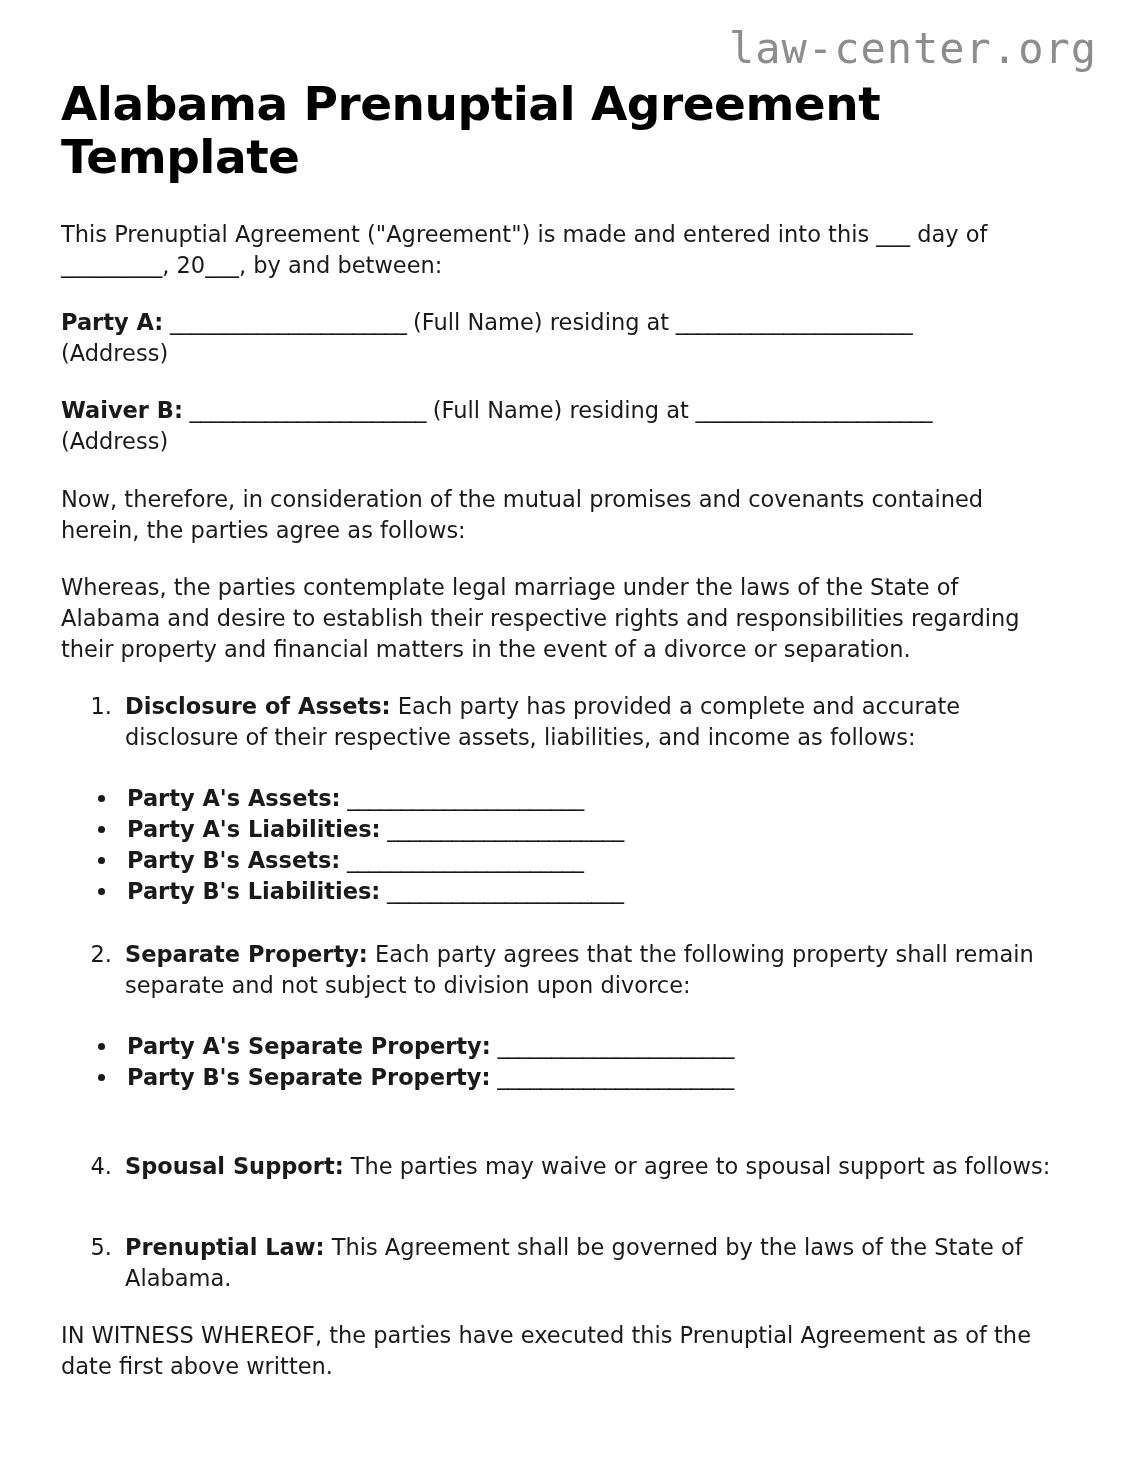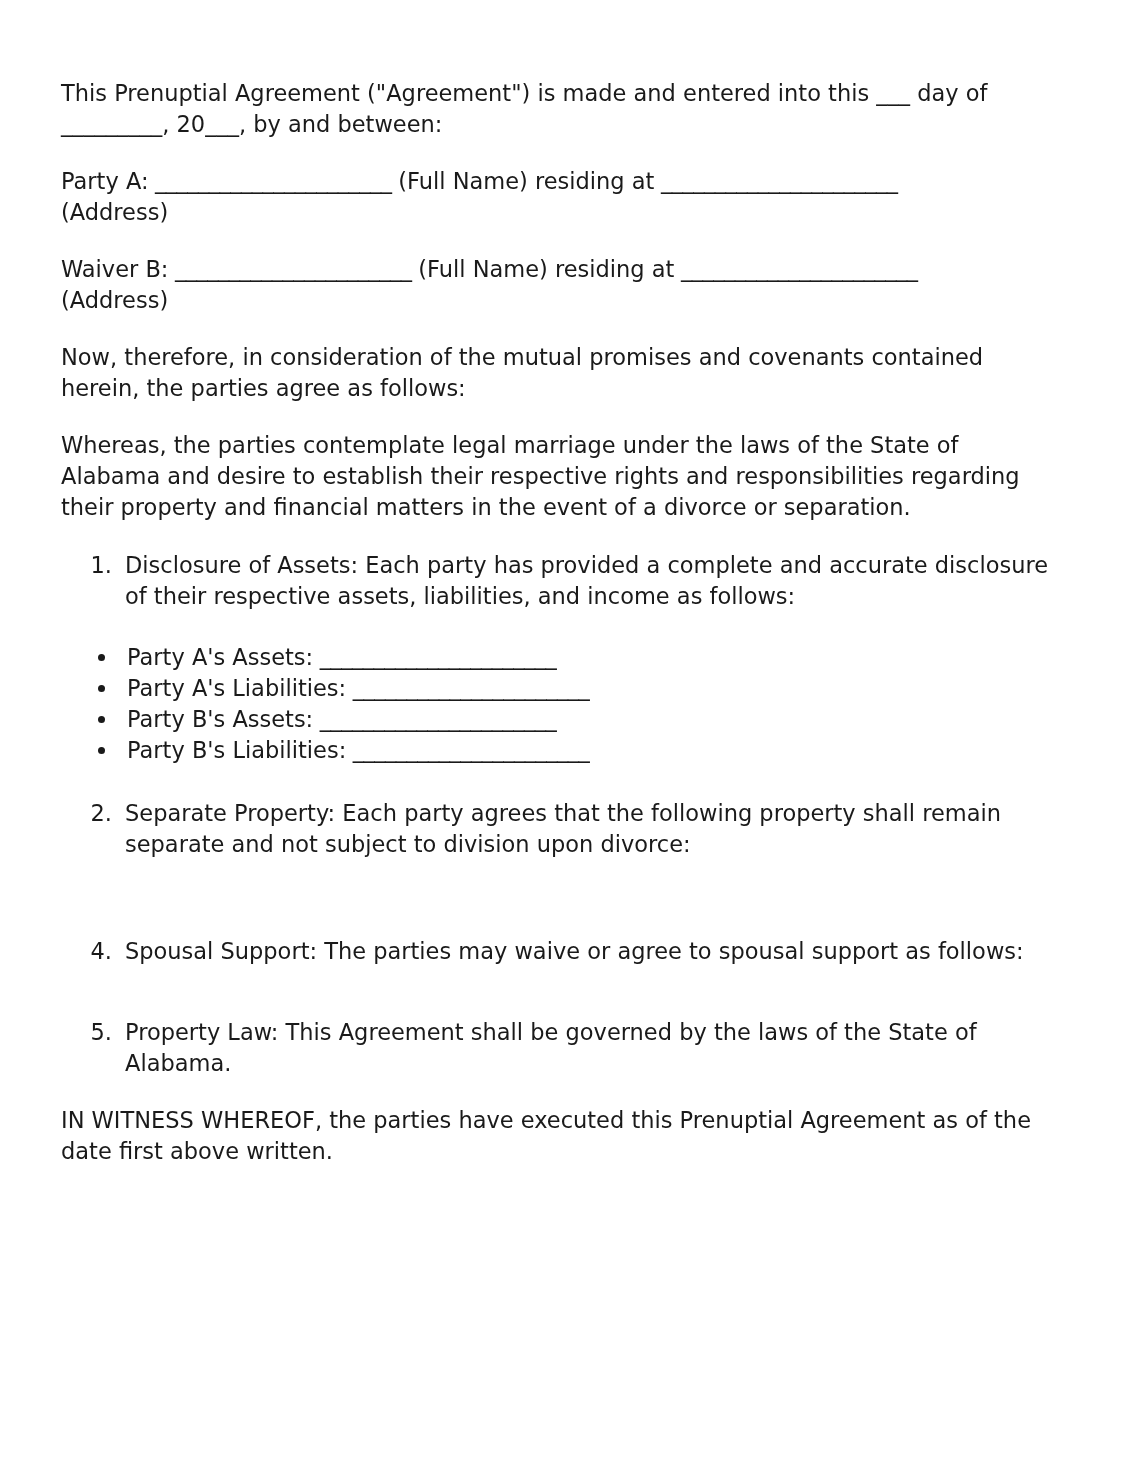"law-center.org" div.watermark { html: none -> <div>law-center.org</div> }
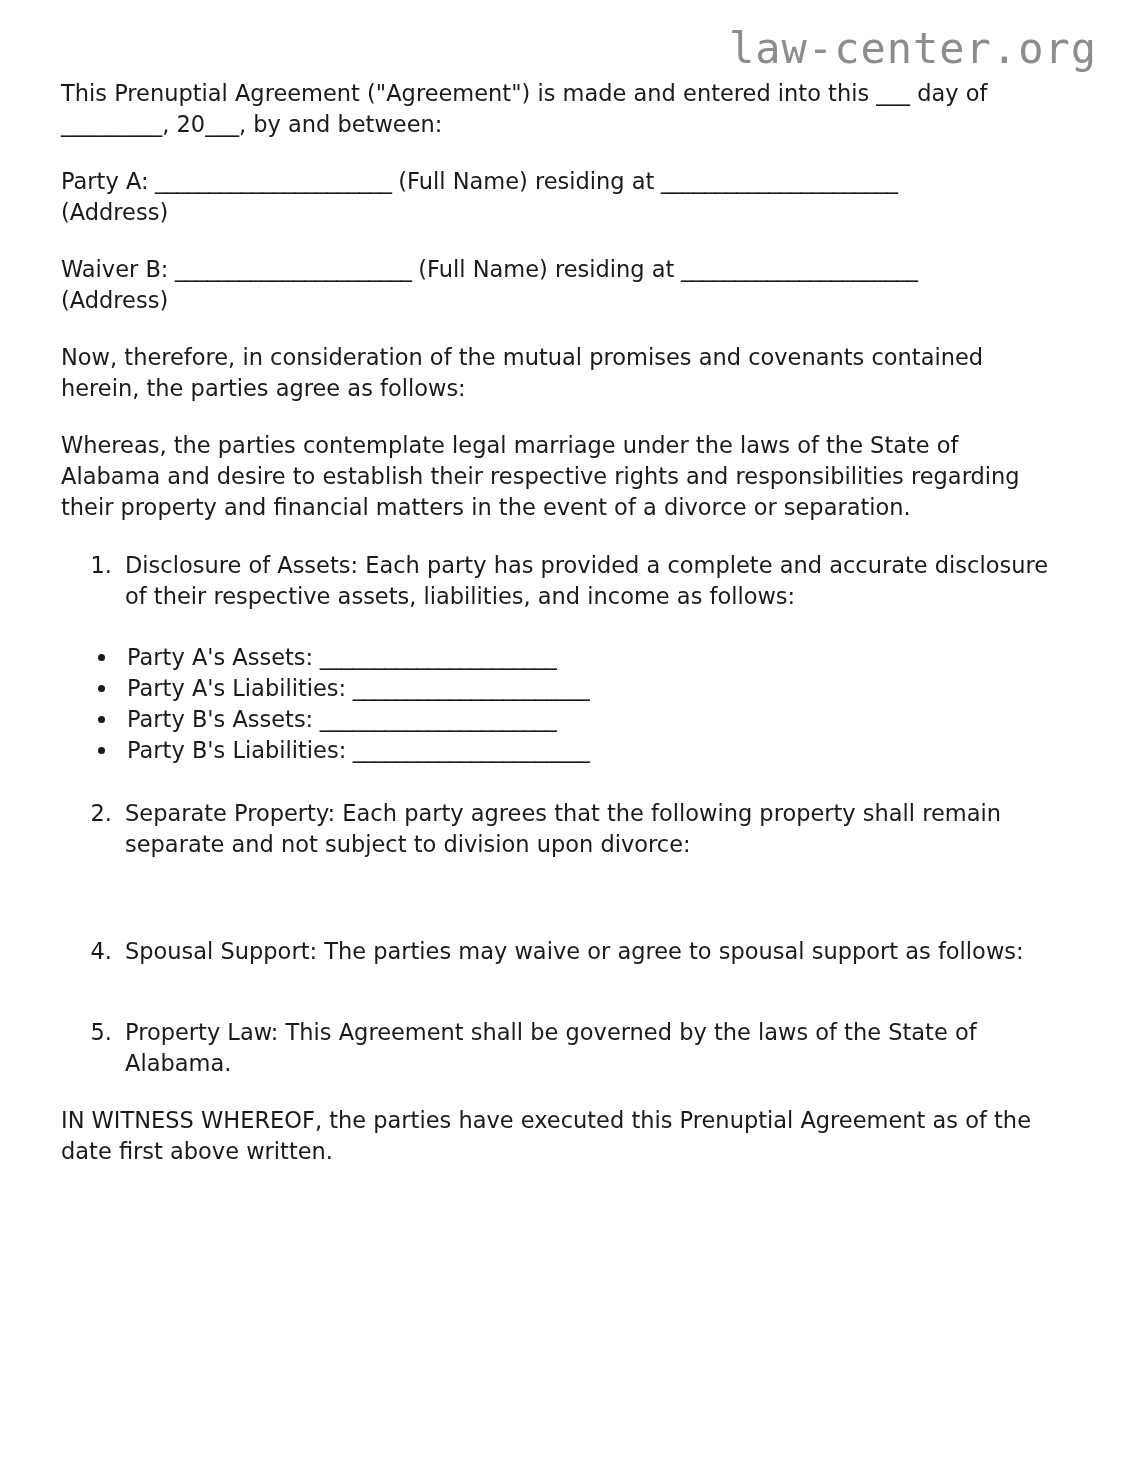"Alabama Prenuptial Agreement Template" h1.doc-title { html: none -> <h1>Alabama Prenuptial Agreement Template</h1> }
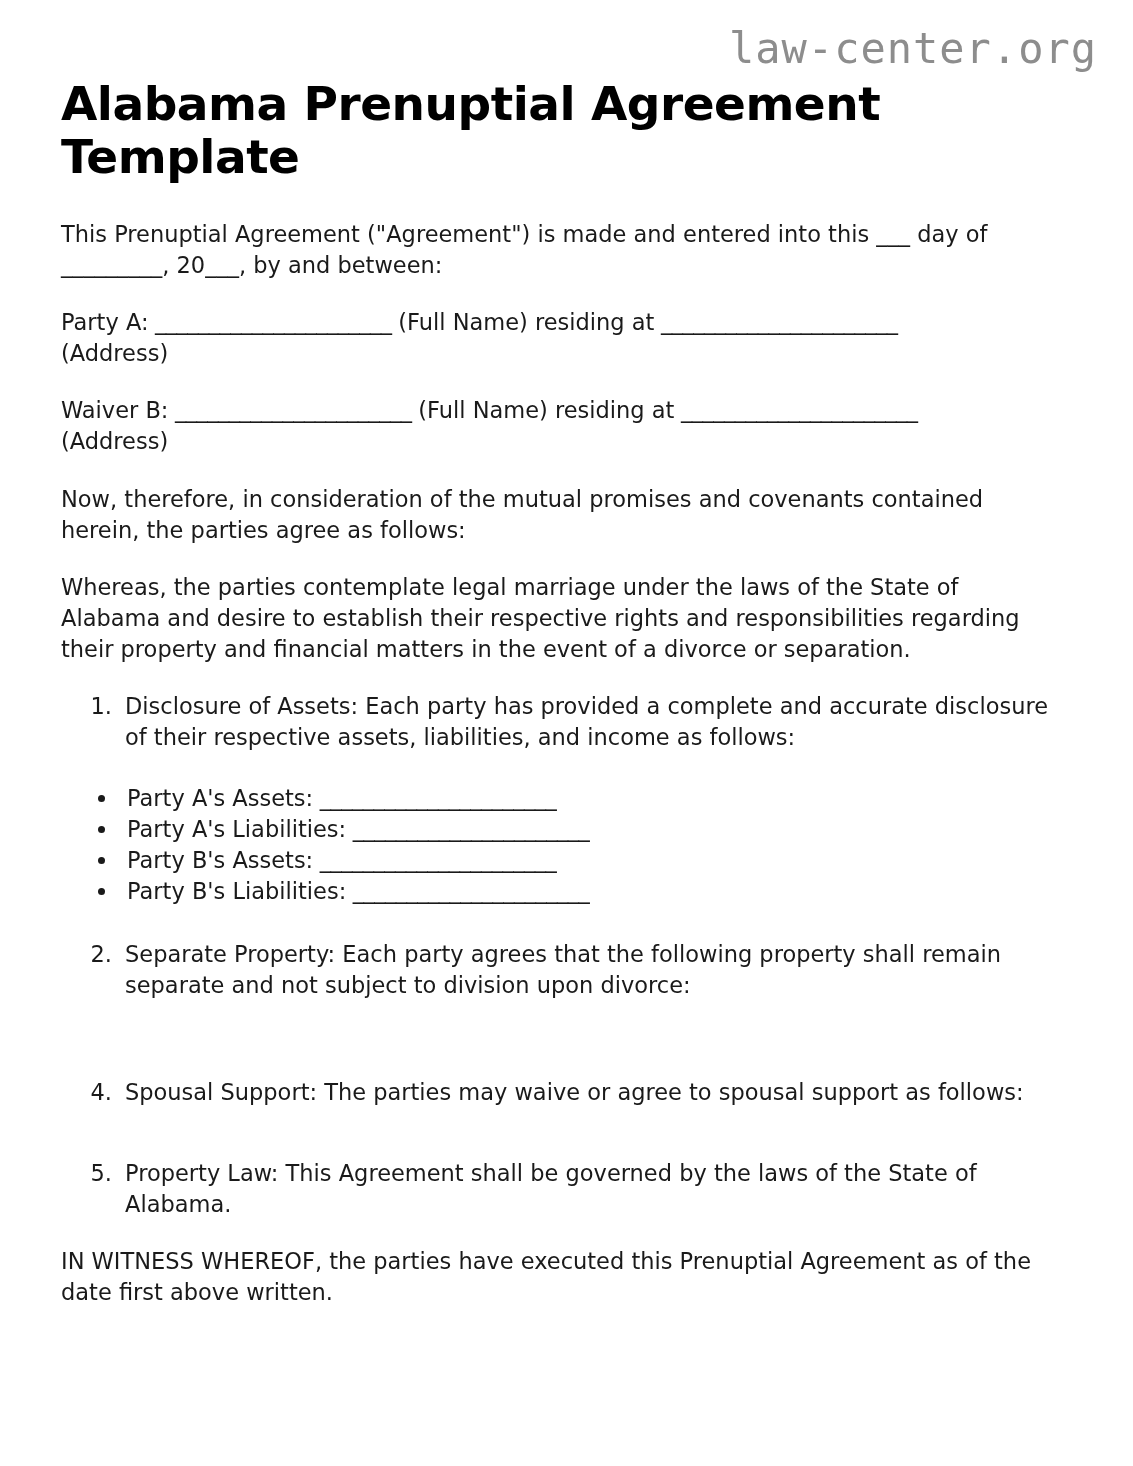"Party A:" .bold { font-weight: normal -> bold }
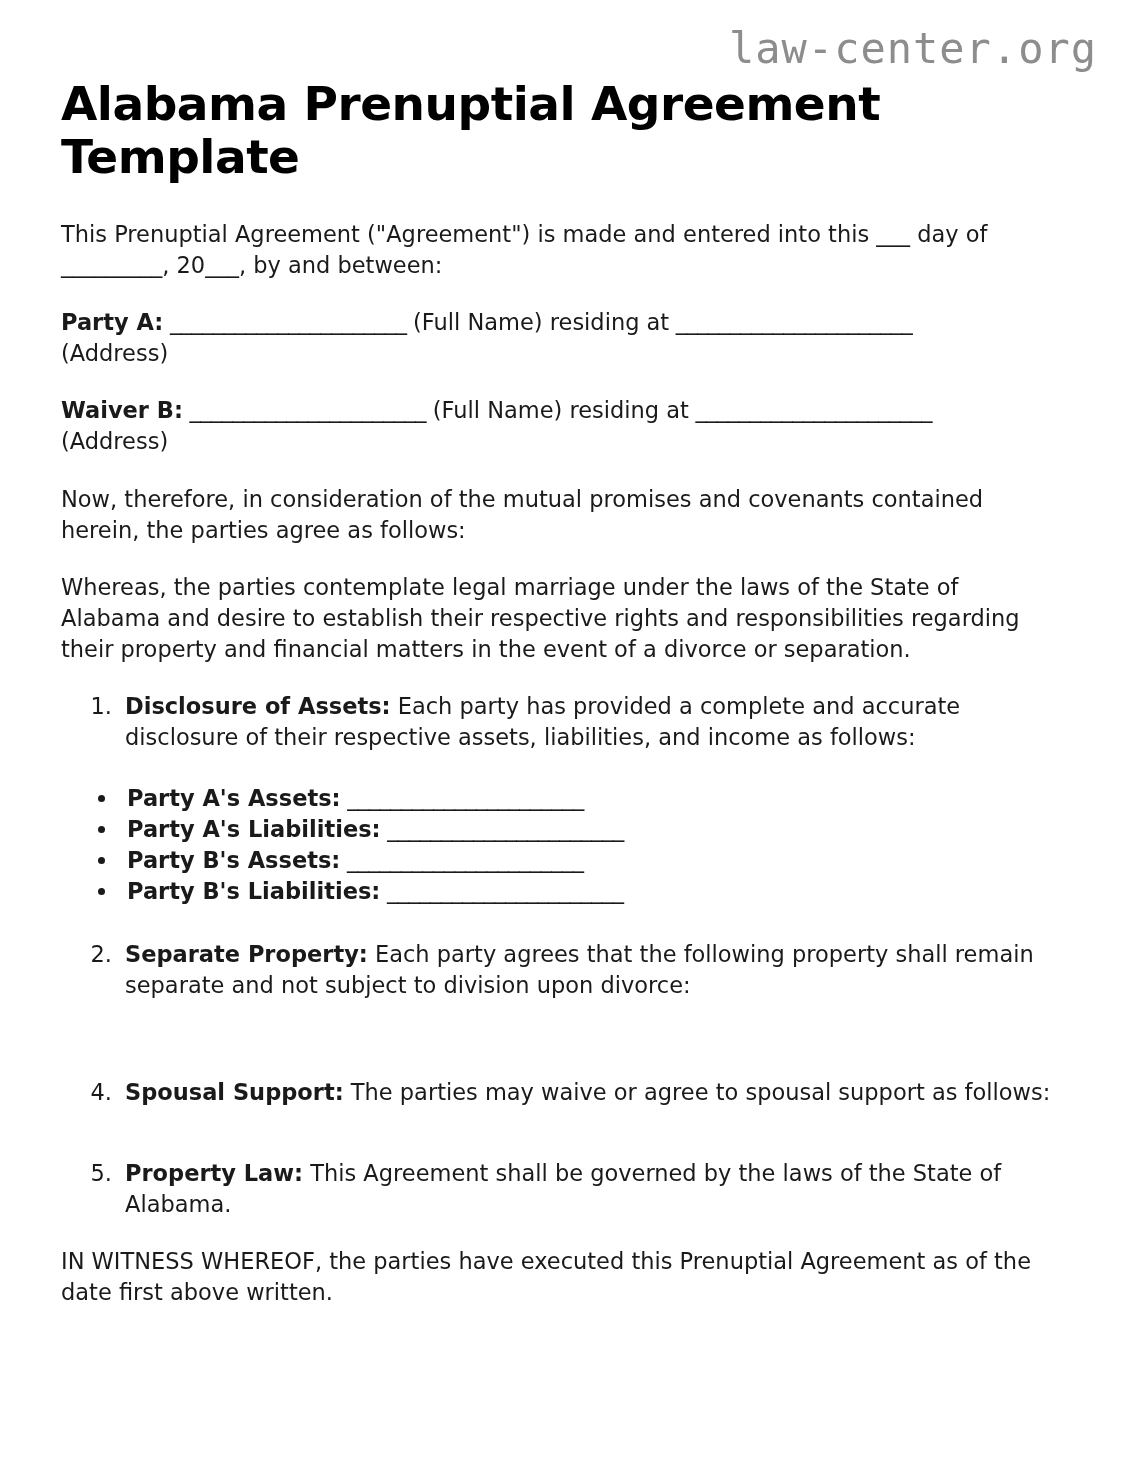"Party A's Separate Property:" ul.bulleted { html: none -> <ul> <li> <span>Party A's Separate Property:</span><span> ______________________</span> </li> <li> <span>Party B's Separate Property:</span><span> ______________________</span> </li> </ul> }
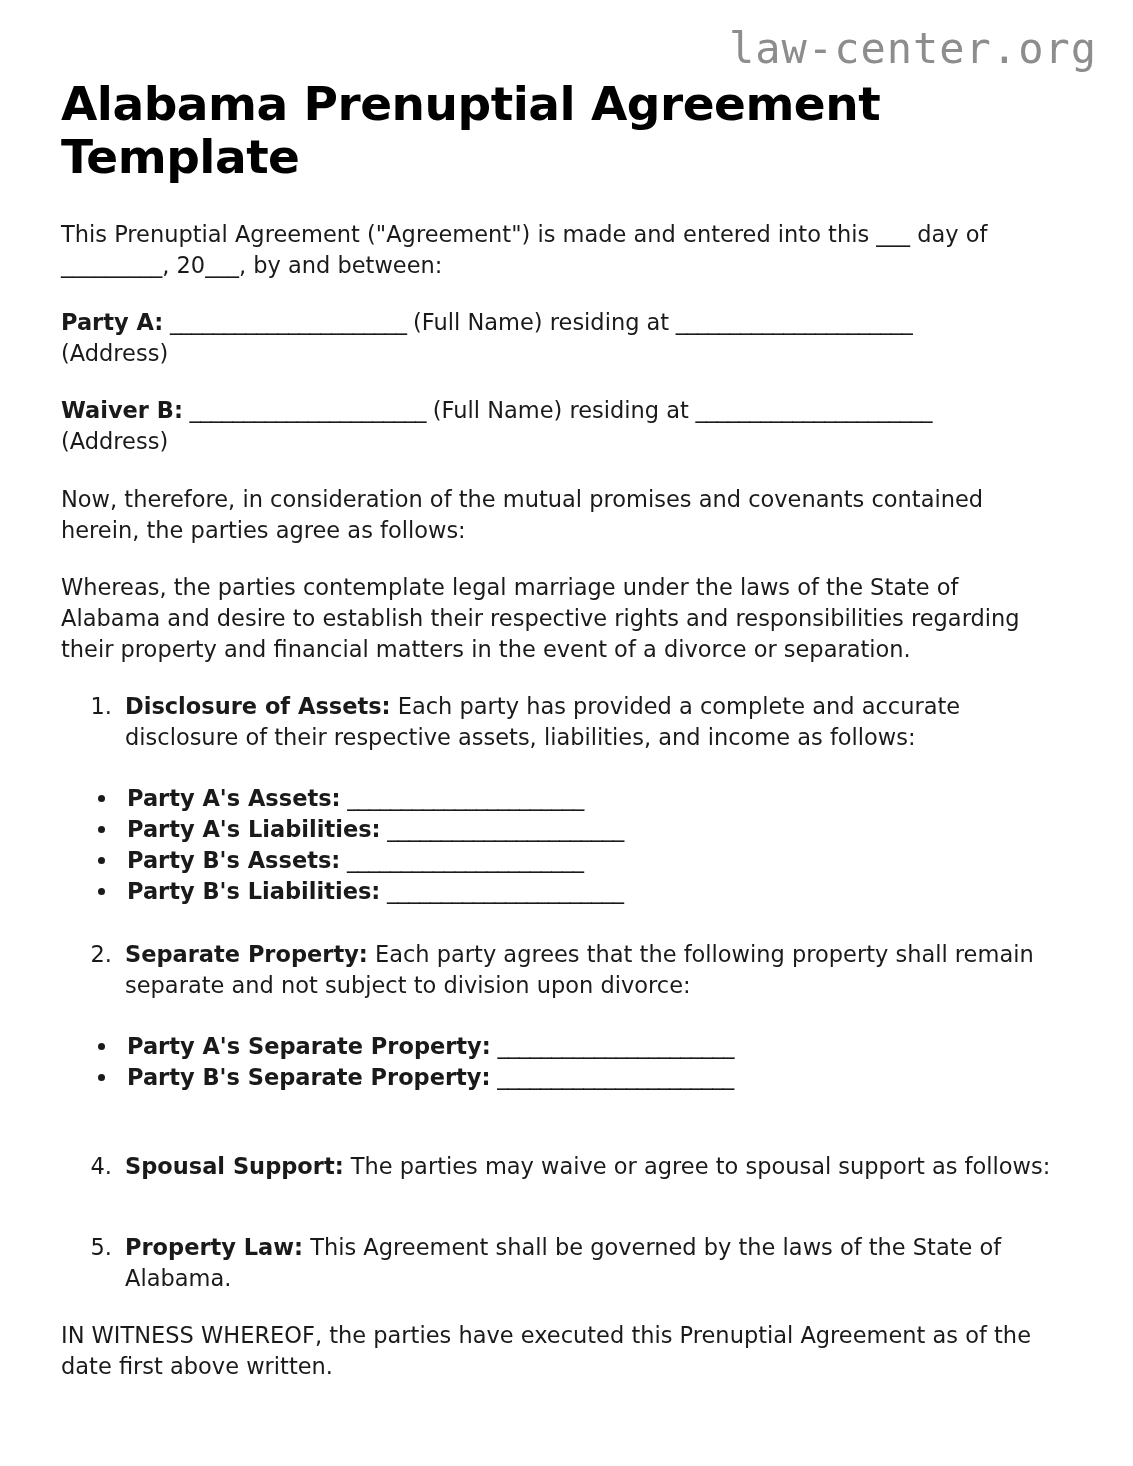"Property Law:" span.bold { text: Property -> Prenuptial }
